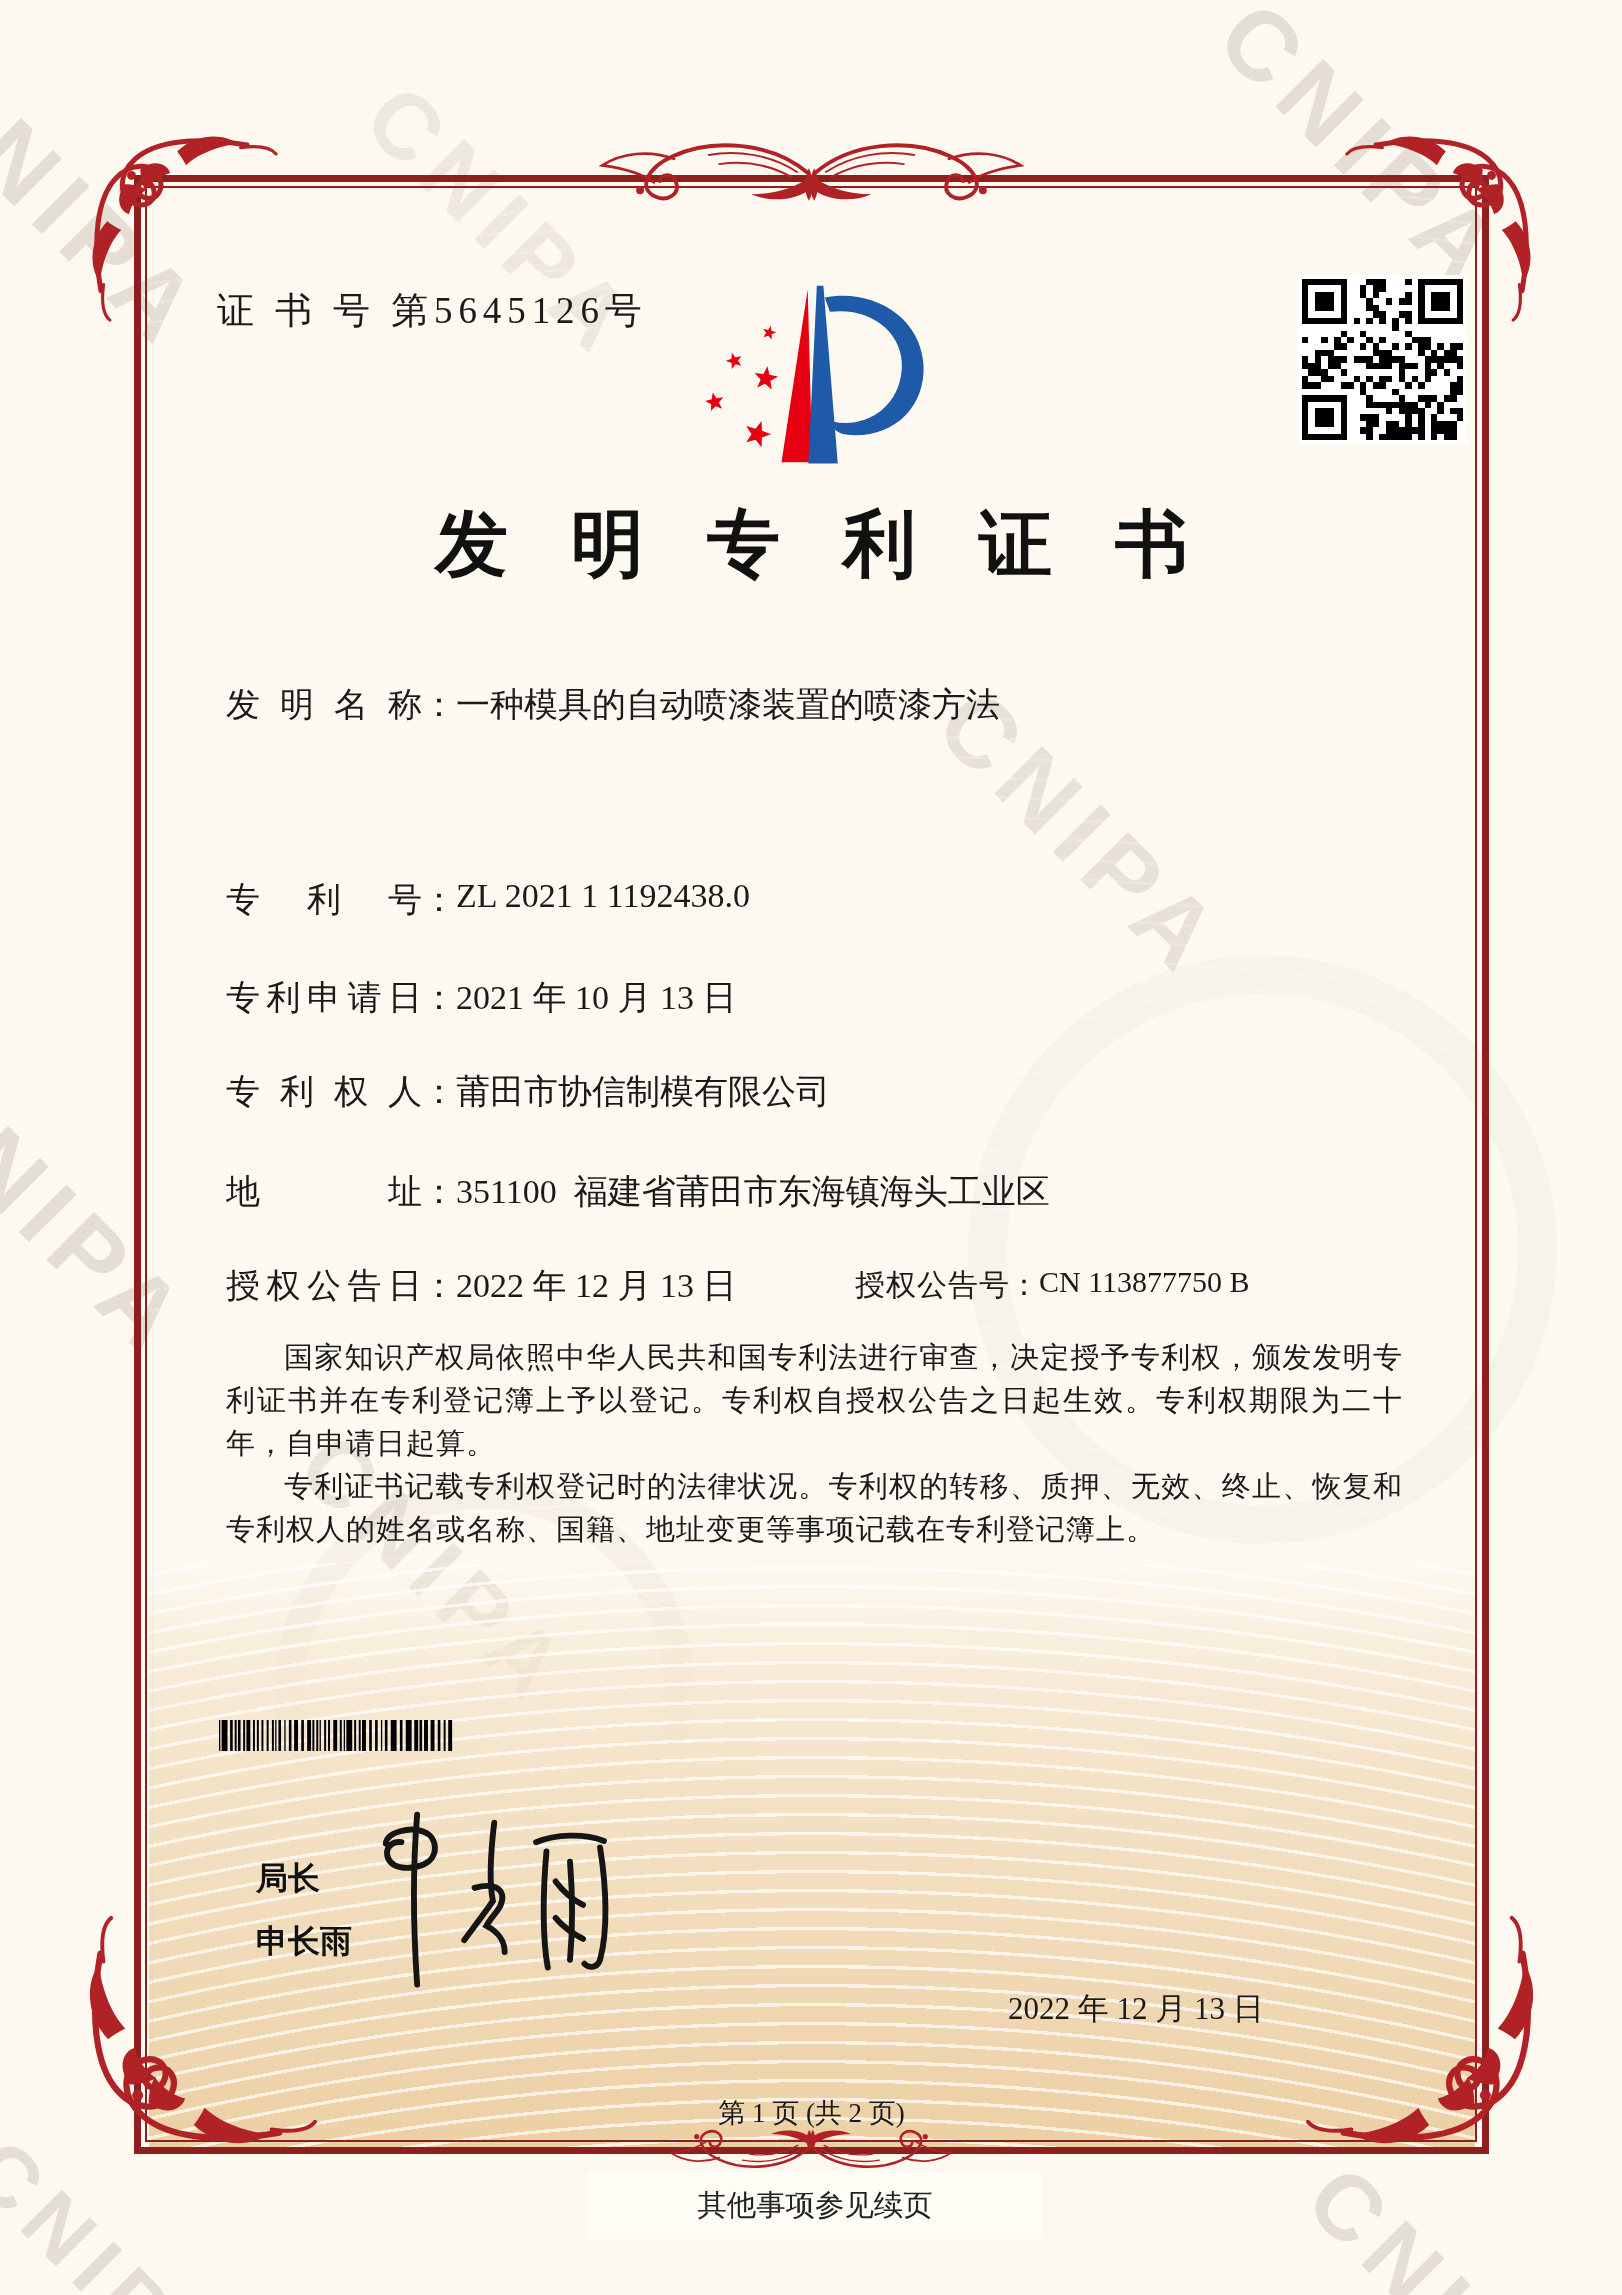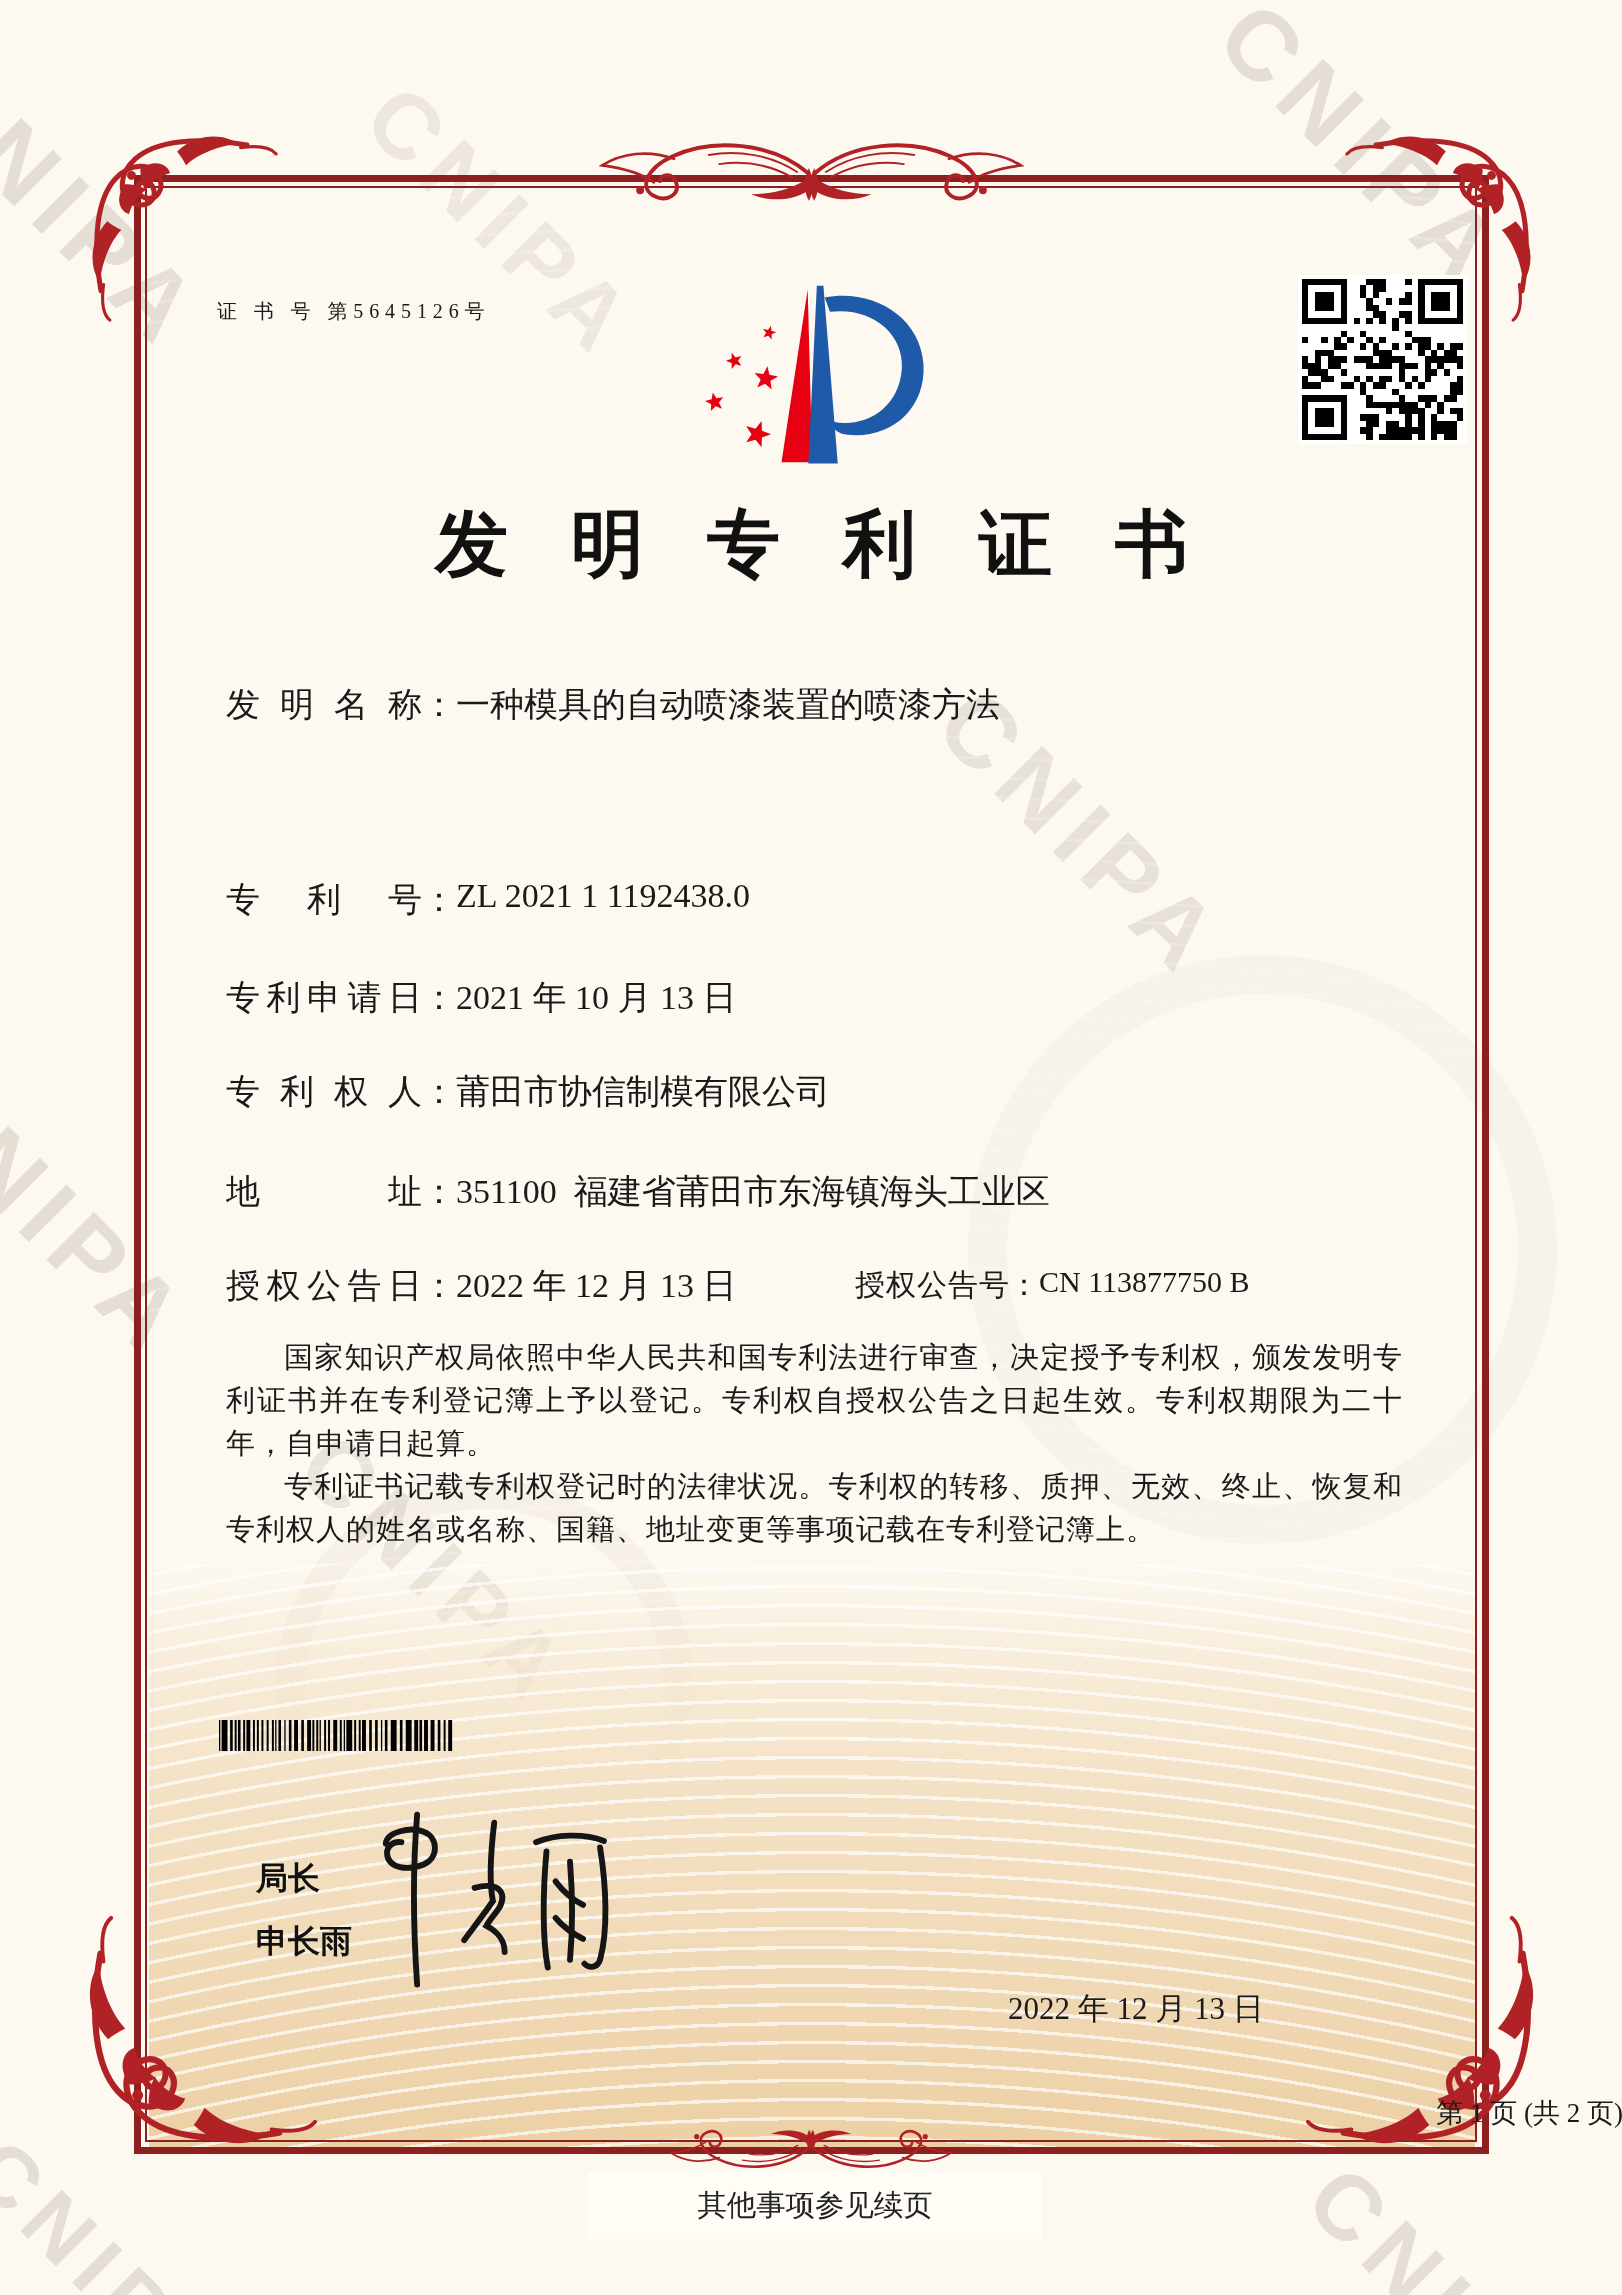"证 书 号 第5645126号" .cert-no { font-size: 20px -> 37px; top: 298px -> 286px }
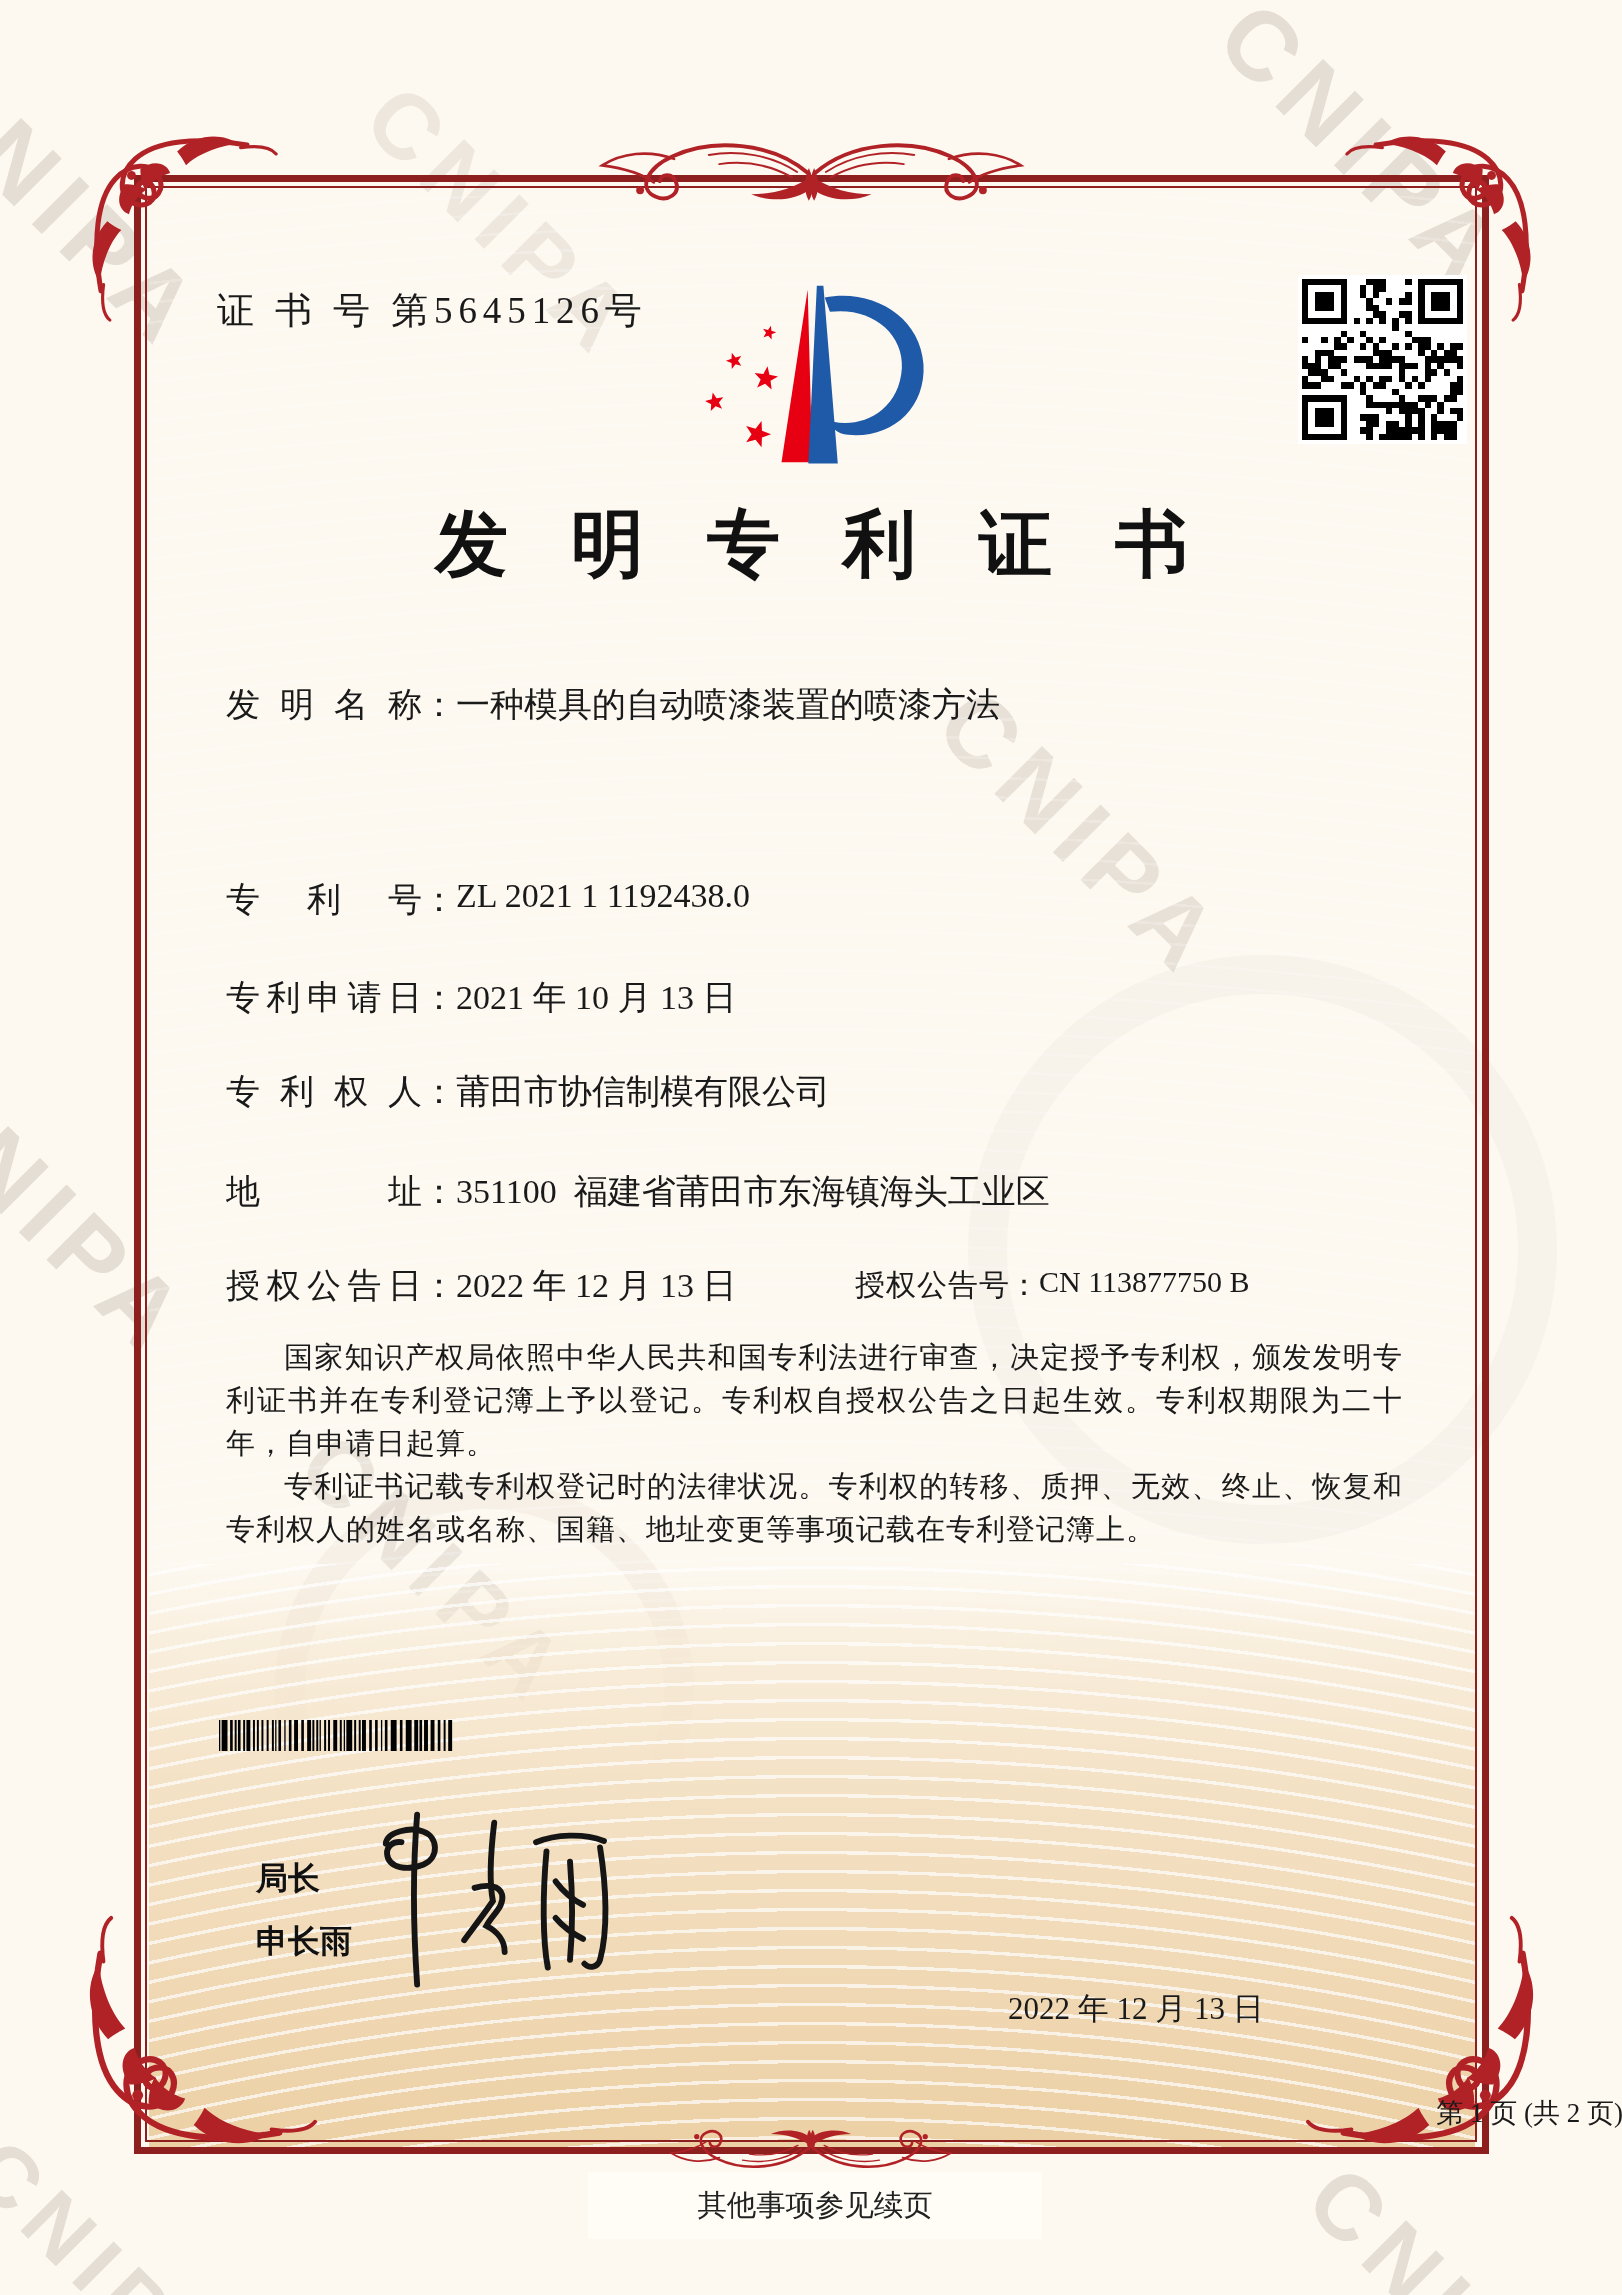"第 1 页 (共 2" .page-info { text-align: right -> center }
